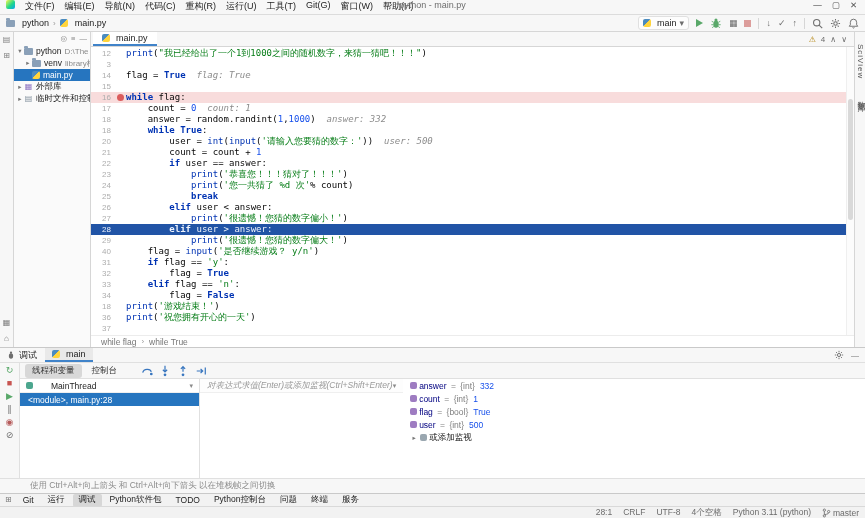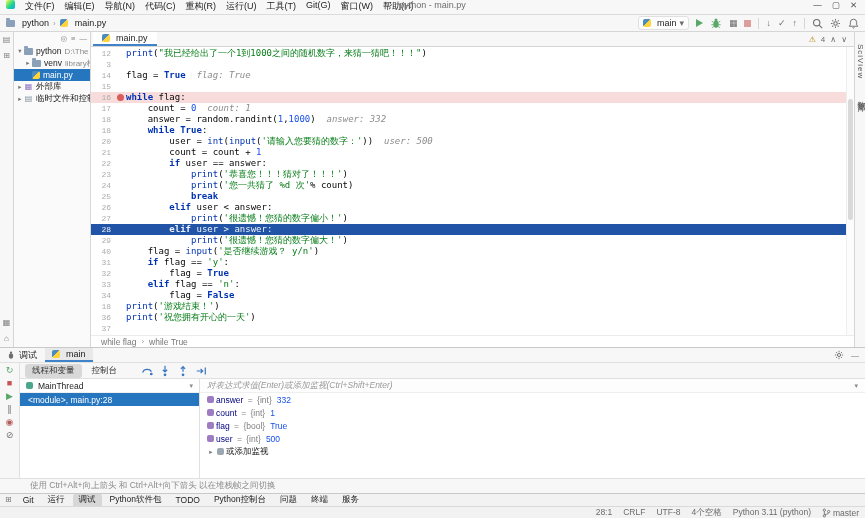"12" .num { font-family: Liberation Mono, monospace -> Liberation Sans, sans-serif }
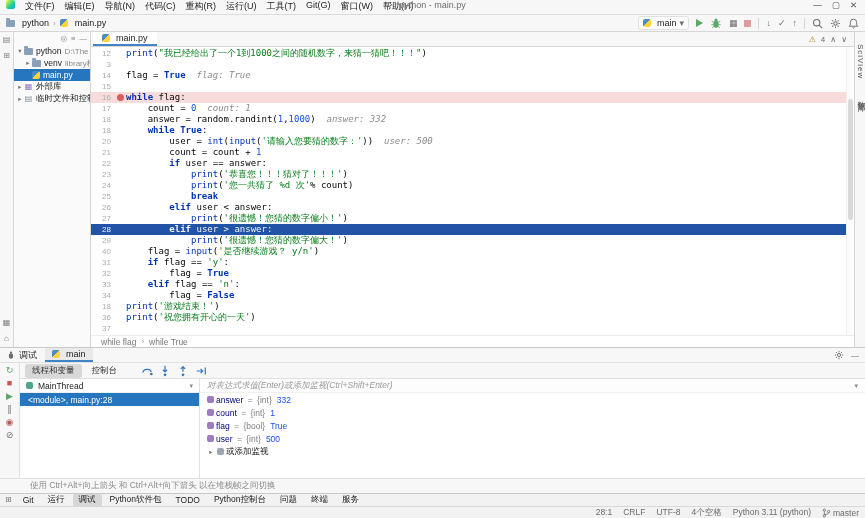"MainThread" .thread-row { gap: 5px -> 18px }
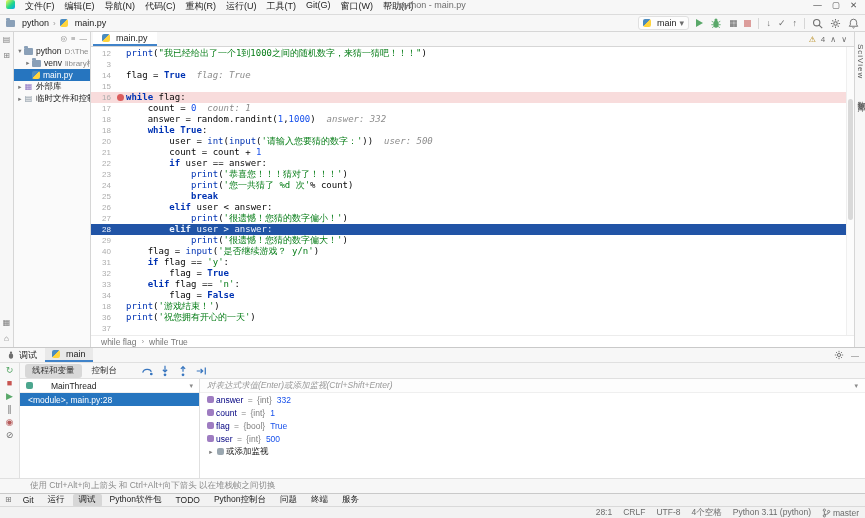"对表达式求值(Enter)或添加监视(Ctrl+Shift+Enter)" .vars { flex-direction: column -> row }
